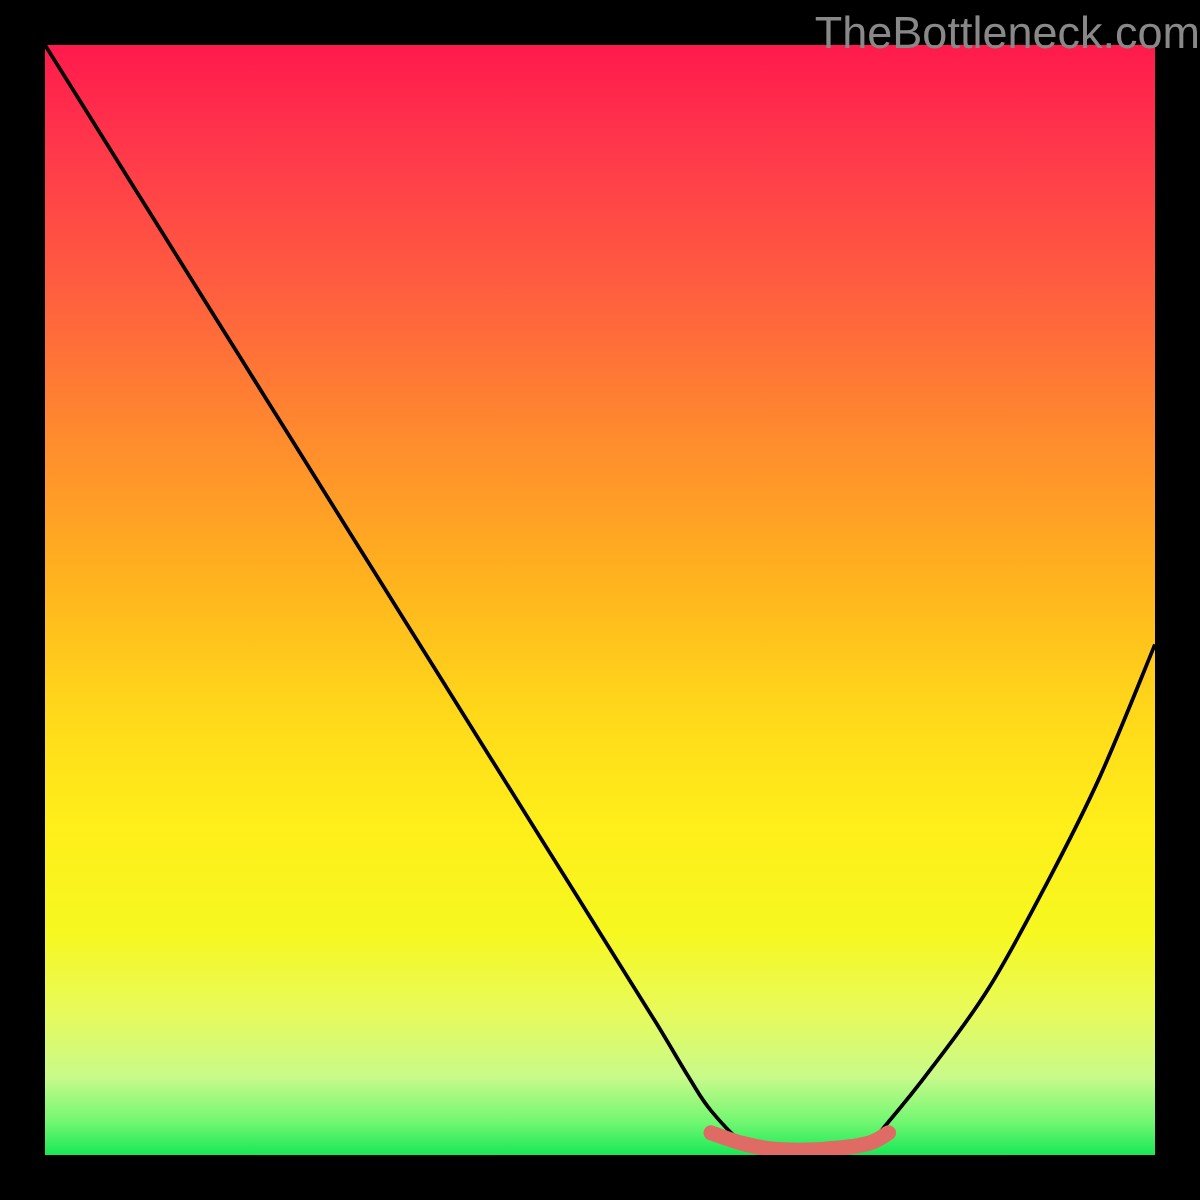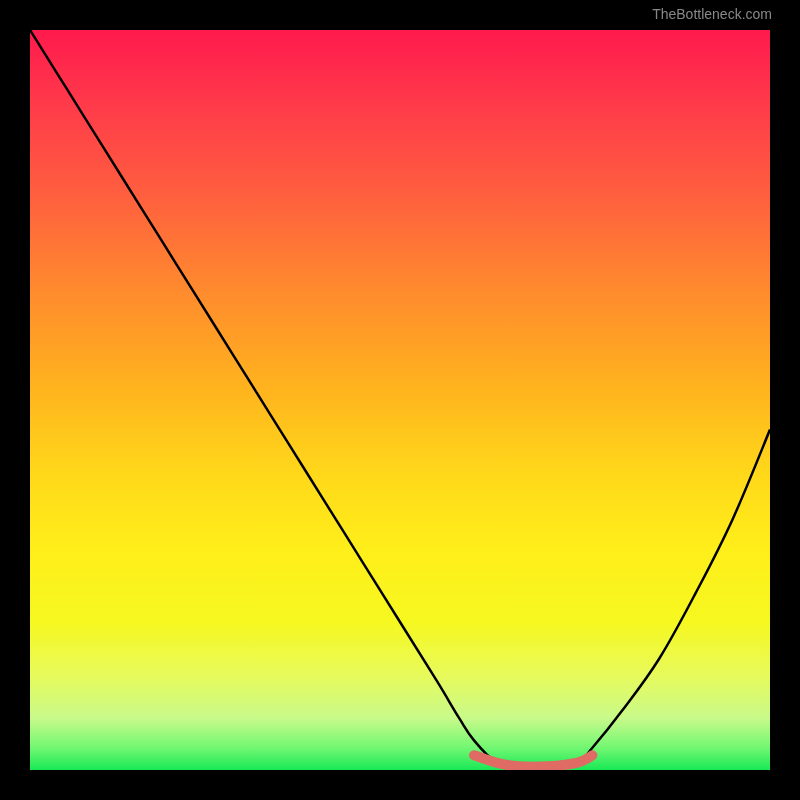"TheBottleneck.com" .watermark { font-size: 14px -> 30px; right: 28px -> 0 }
